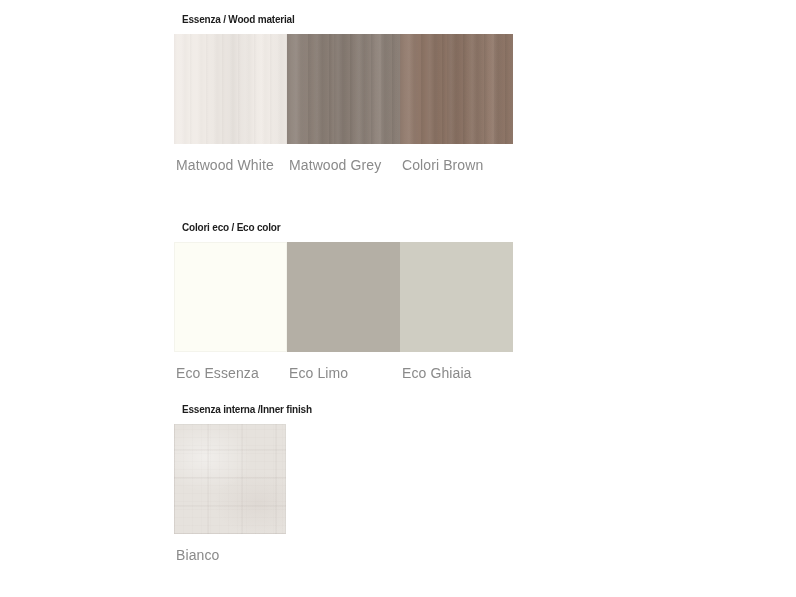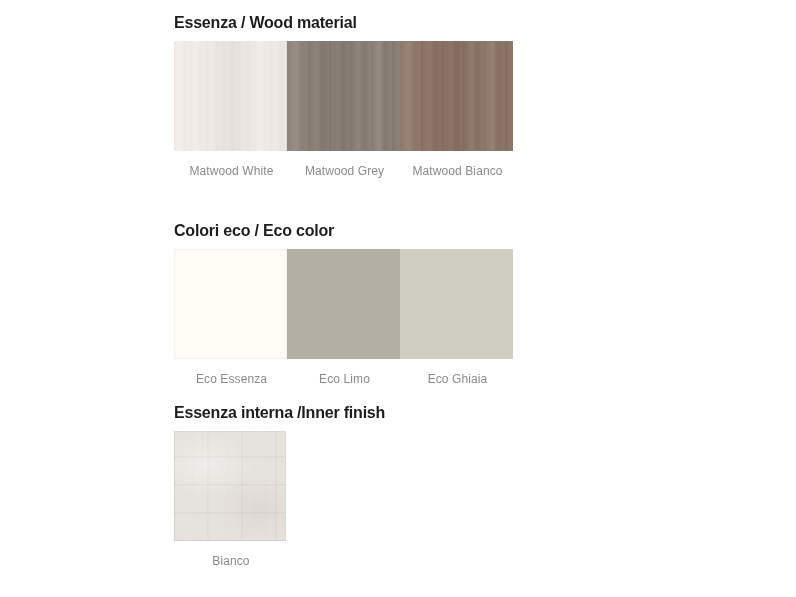"Essenza / Wood material" .section-title { font-size: 16px -> 10px; margin: 0 0 9px 0 -> 0 0 9px 8px }
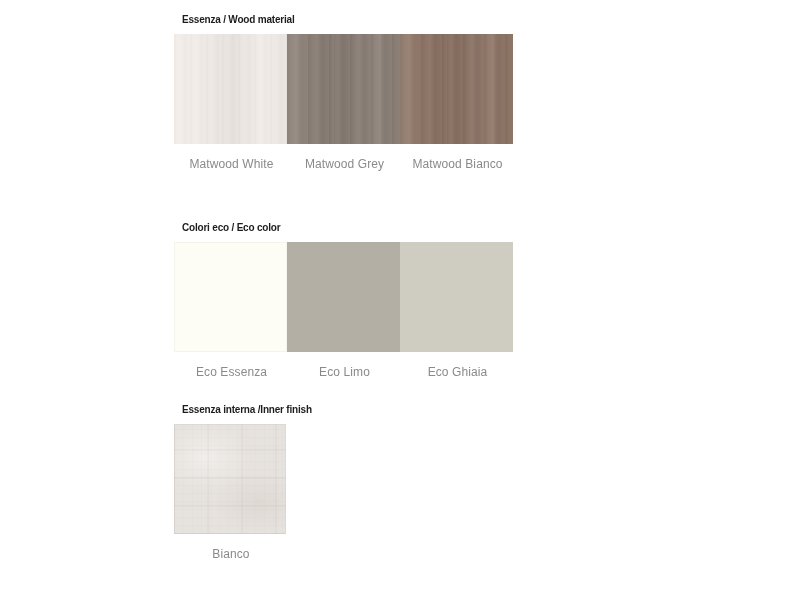"Matwood White" .swatch-label { font-size: 12px -> 14px; text-align: center -> none }
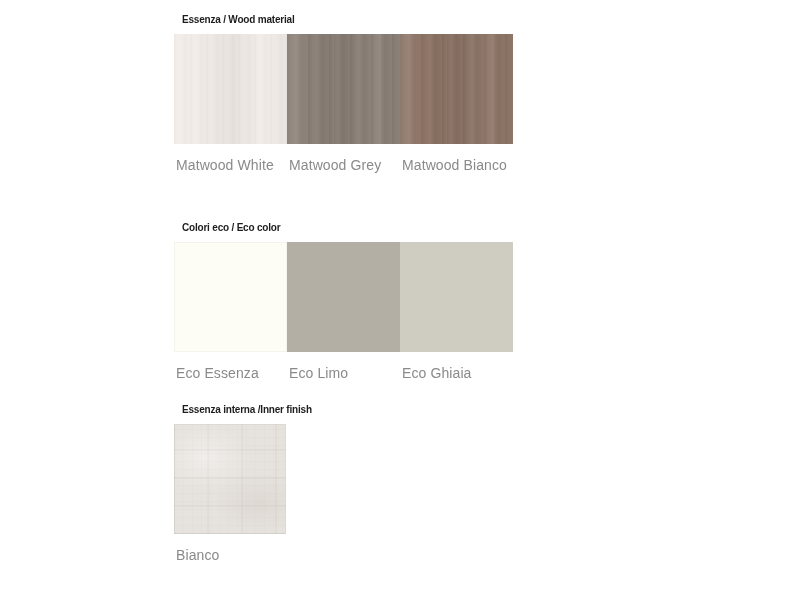"Matwood Bianco" div.swatch-label { text: Matwood Bianco -> Colori Brown }
